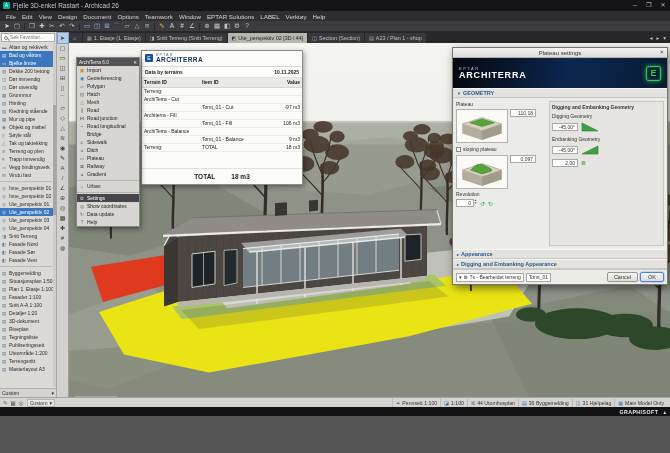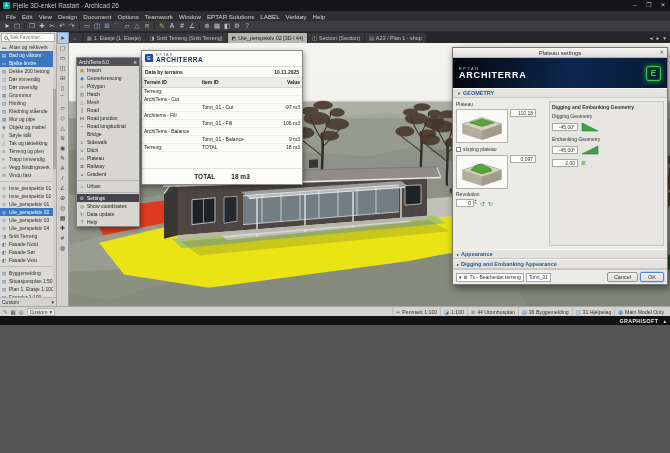"ARCHITERRA" #app { height: 325px -> 416px }
